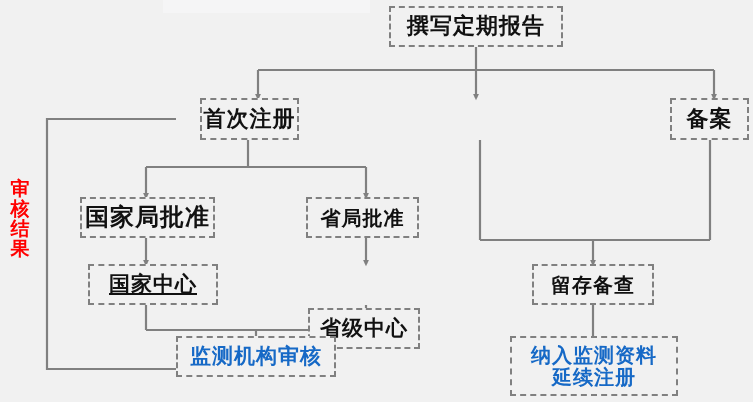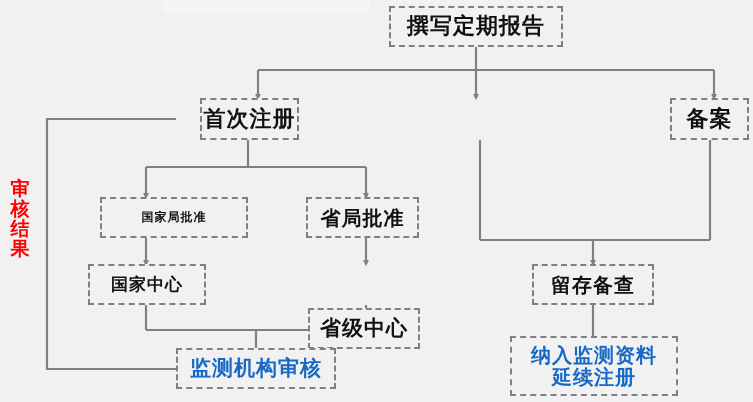"国家局批准" div.node { font-size: 12px -> 24px; margin-left: 20px -> none; width: 148px -> 135px }
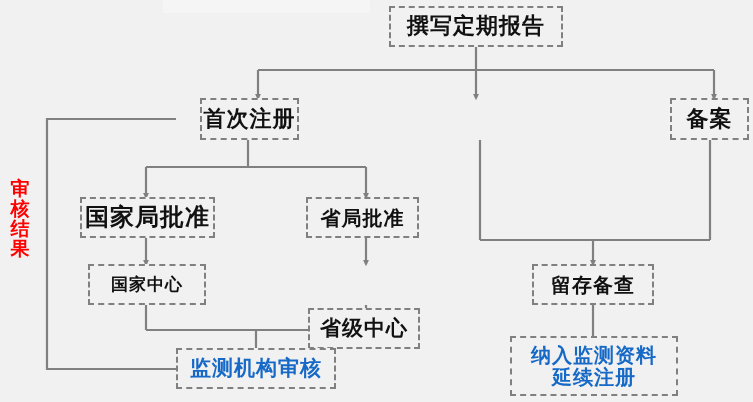"国家中心" div.node { font-size: 17px -> 21px; text-decoration: none -> underline; width: 118px -> 130px }
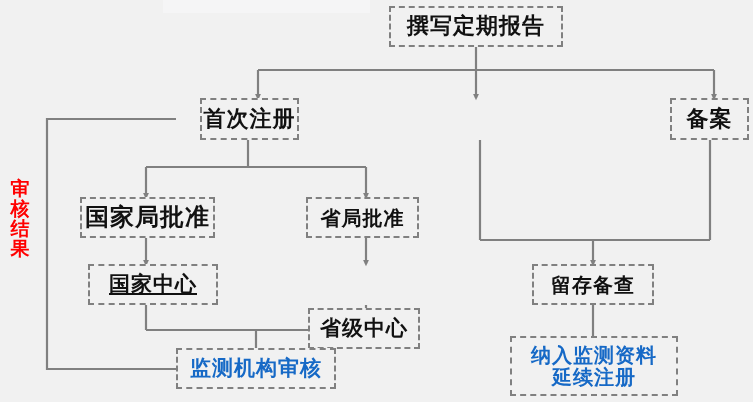"监测机构审核" div.node { top: 348px -> 336px }
